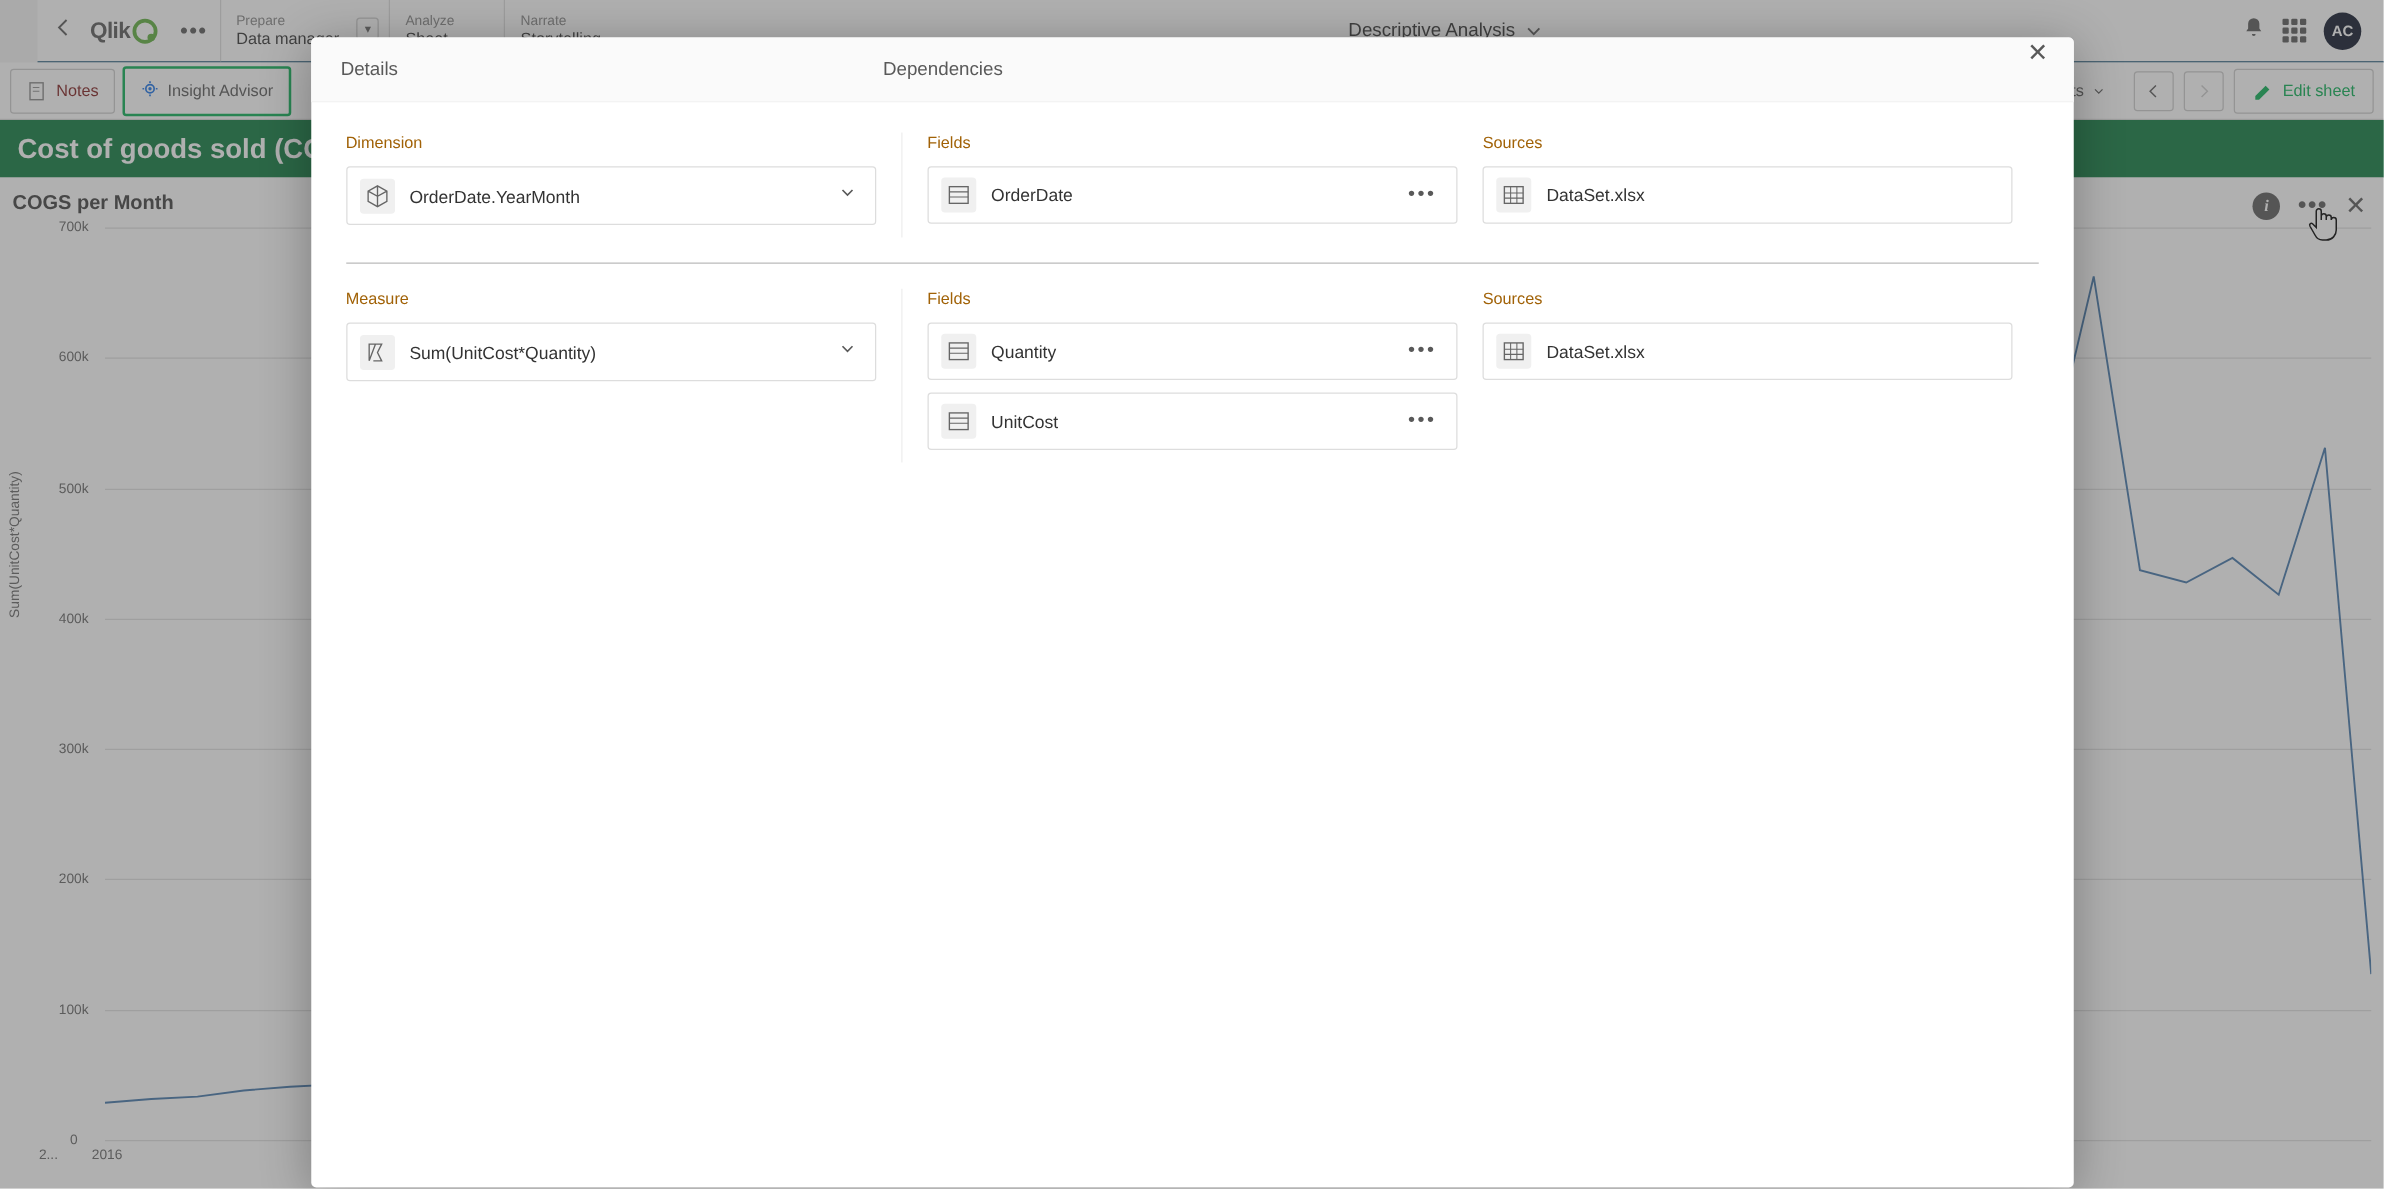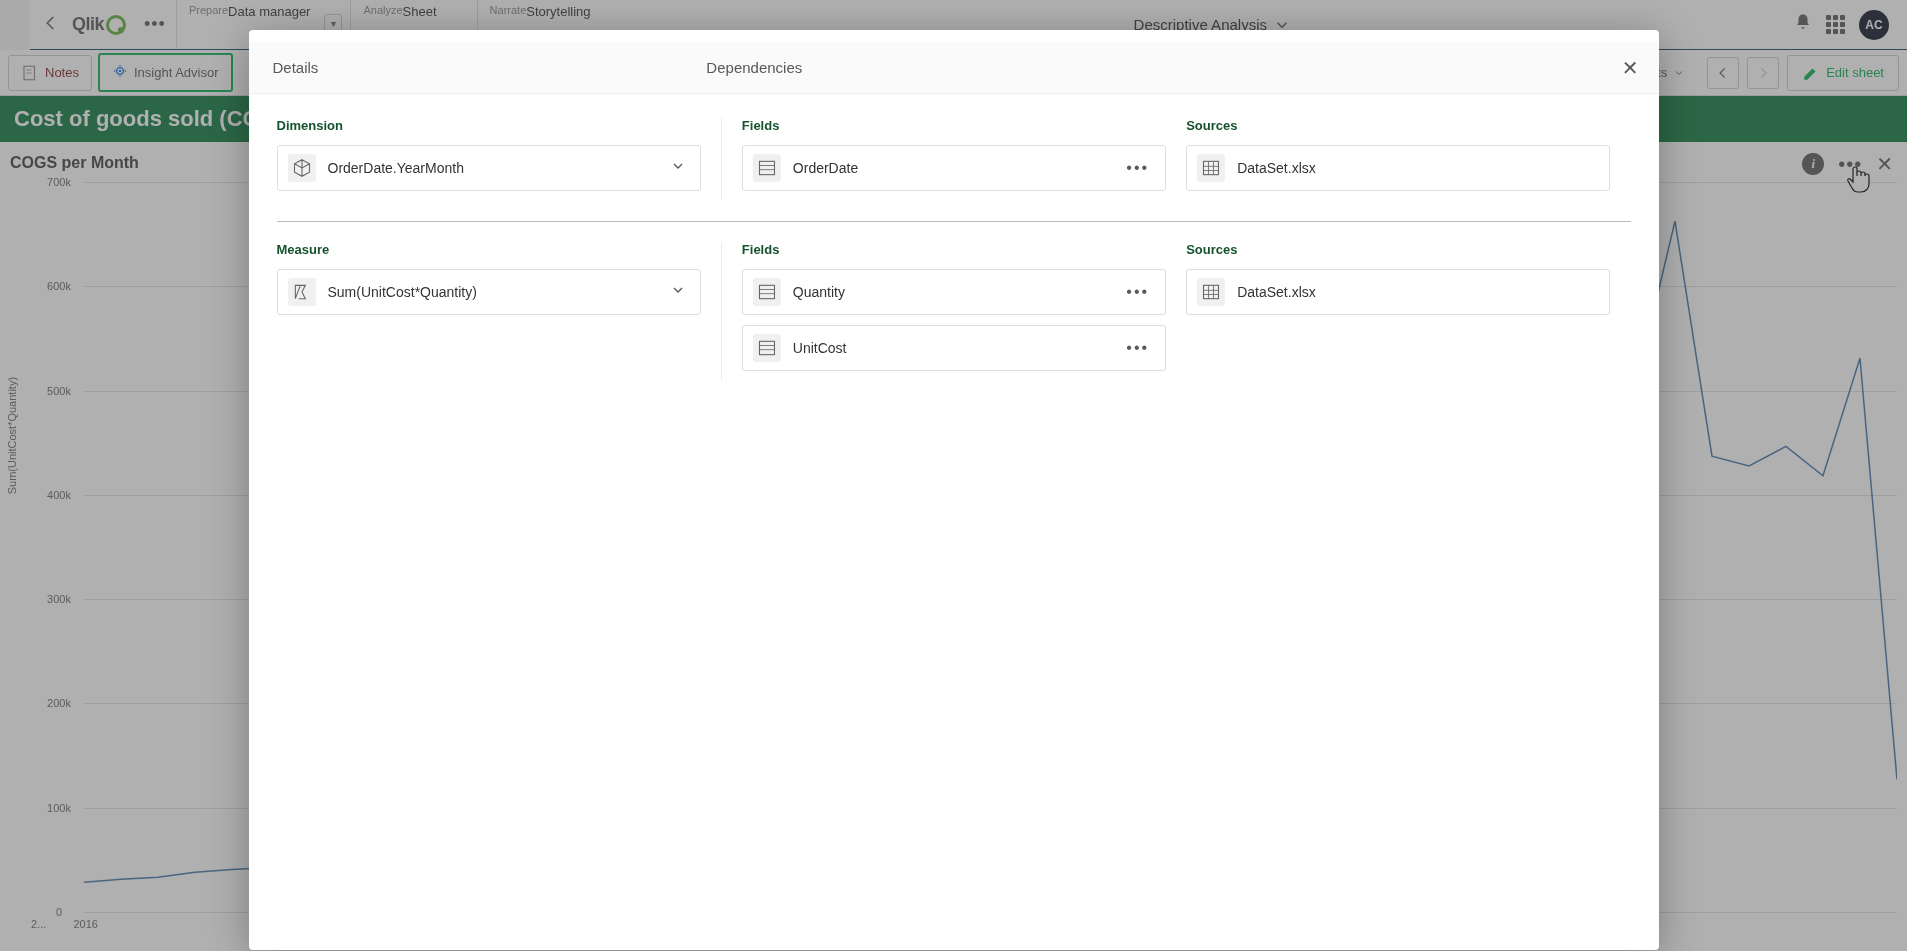"Prepare" .nav-section { flex-direction: row -> column }
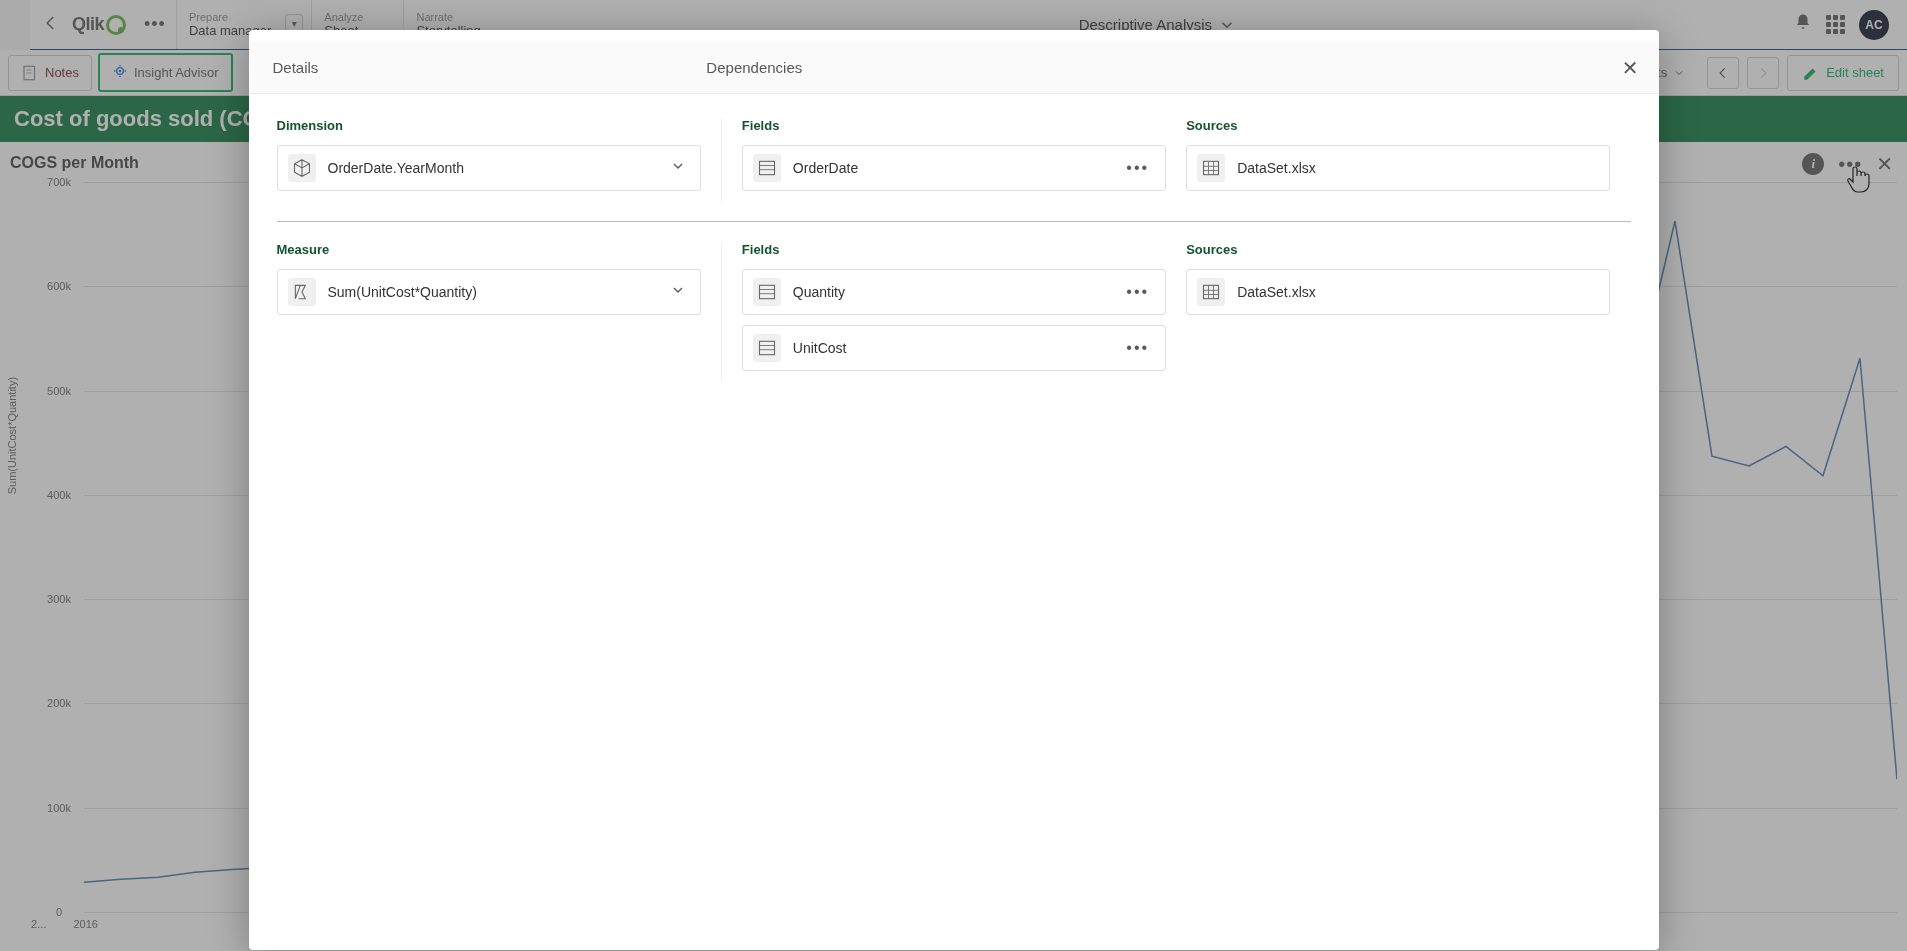"Details" .modal-header { align-items: center -> flex-start; margin-top: 12px -> none }
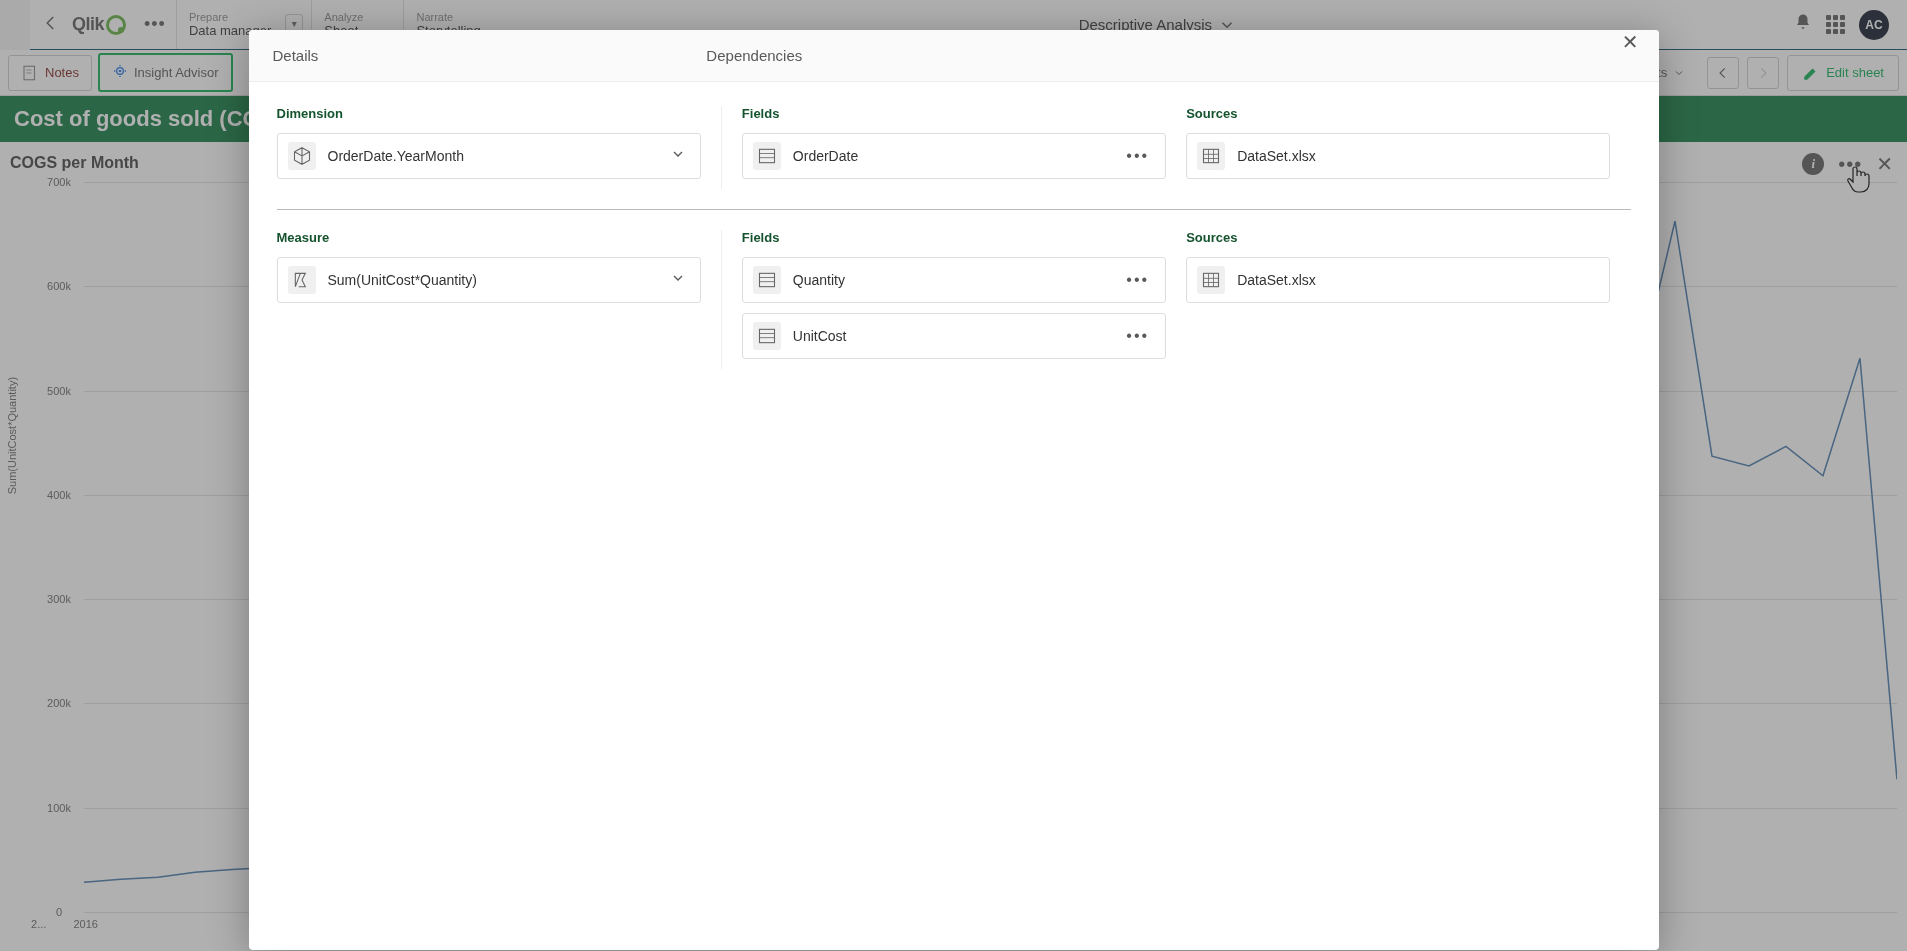"Dimension" .dep-label { color: #14532d -> #a16207; font-weight: bold -> none }
